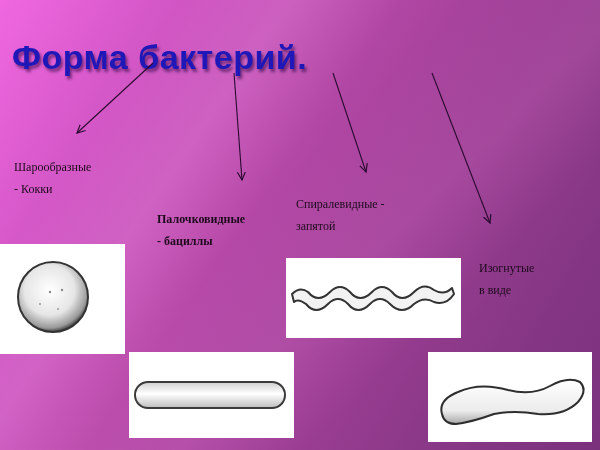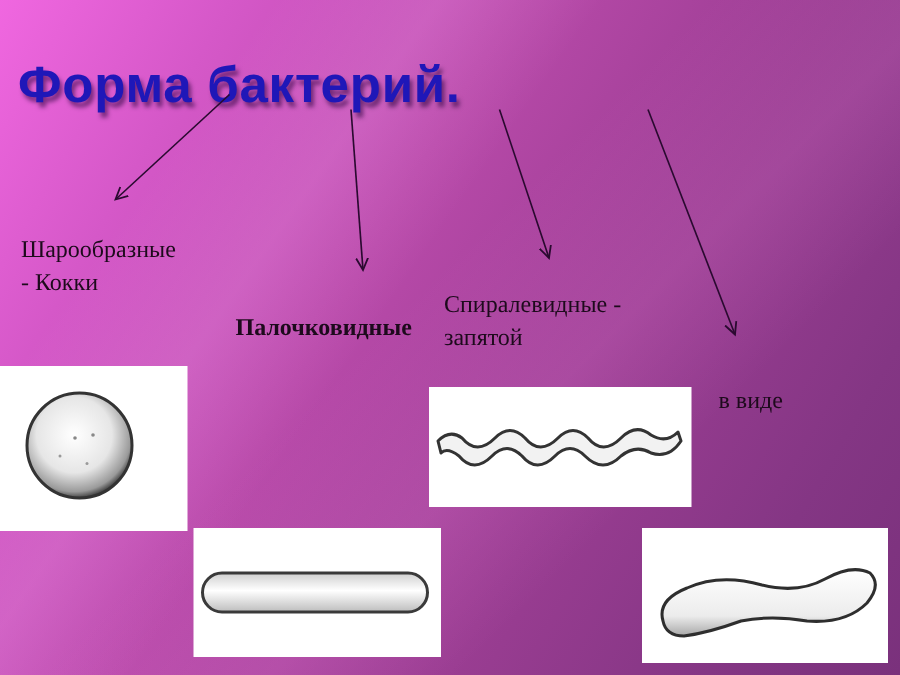"Шарообразные" .label { font-size: 16px -> 12px }
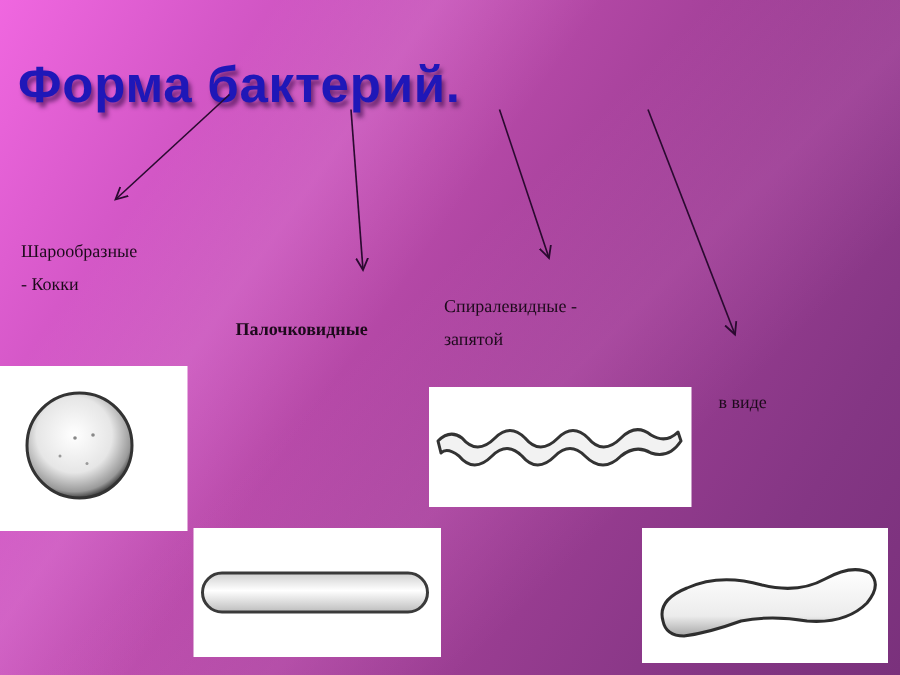"- бациллы" div { html: none -> <div>- бациллы</div> }
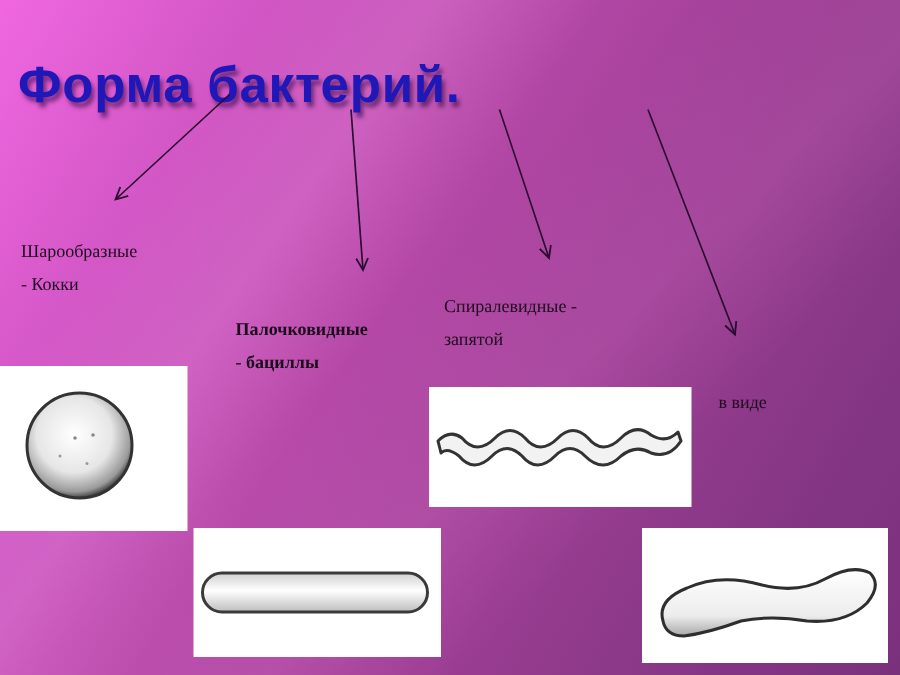"Изогнутые" div { html: none -> <div>Изогнутые</div> }
